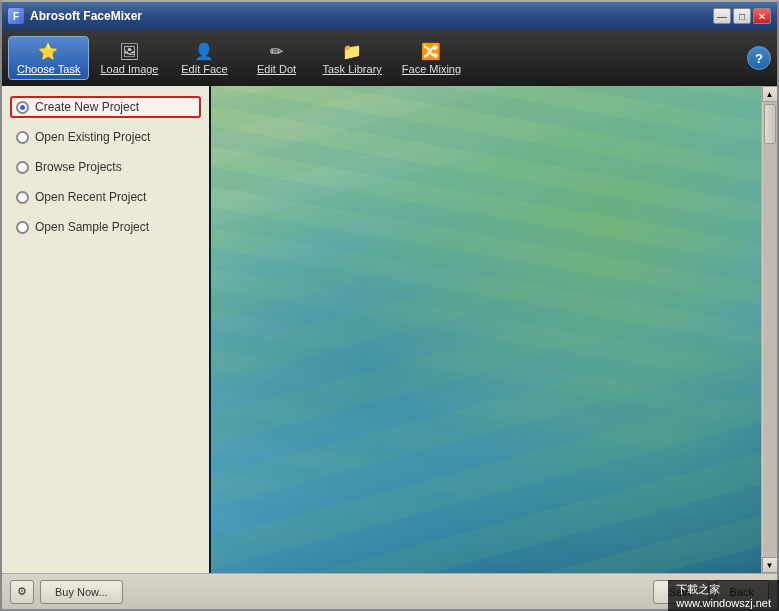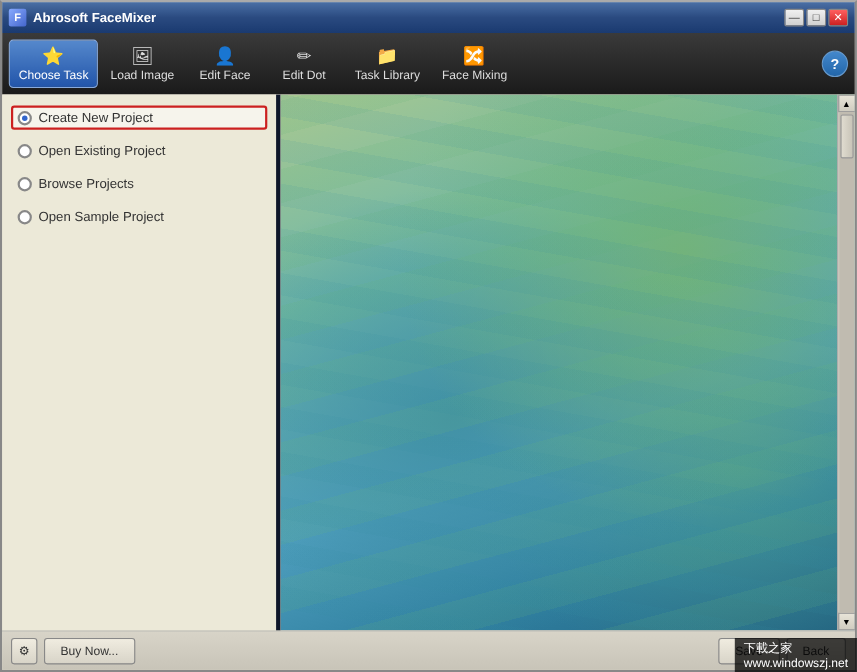"Choose Task" .toolbar-btn .btn-label { text-decoration: none -> underline }
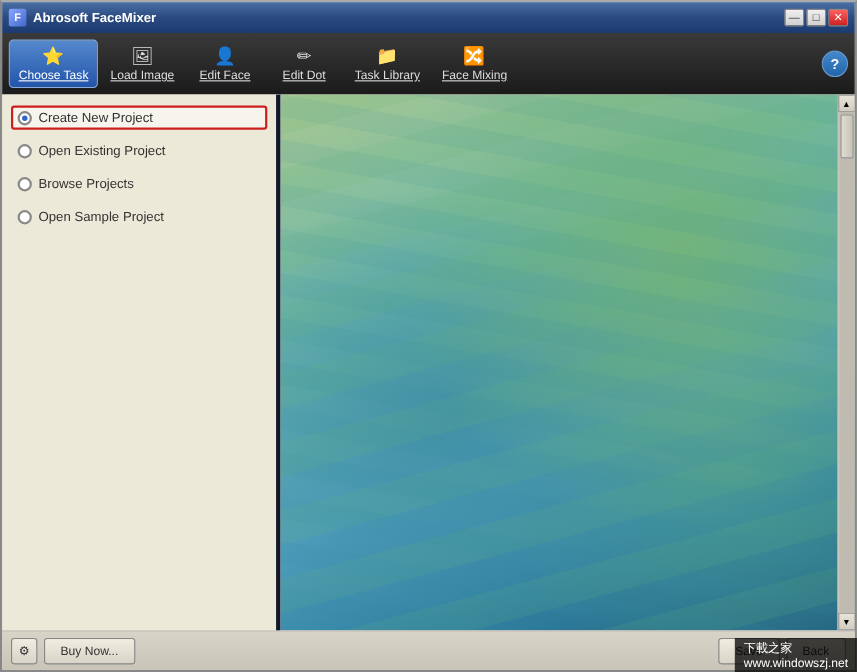"Create New Project" .left-panel { border-right: 4px solid #0f172a -> 2px solid #0f172a; width: 253px -> 209px }
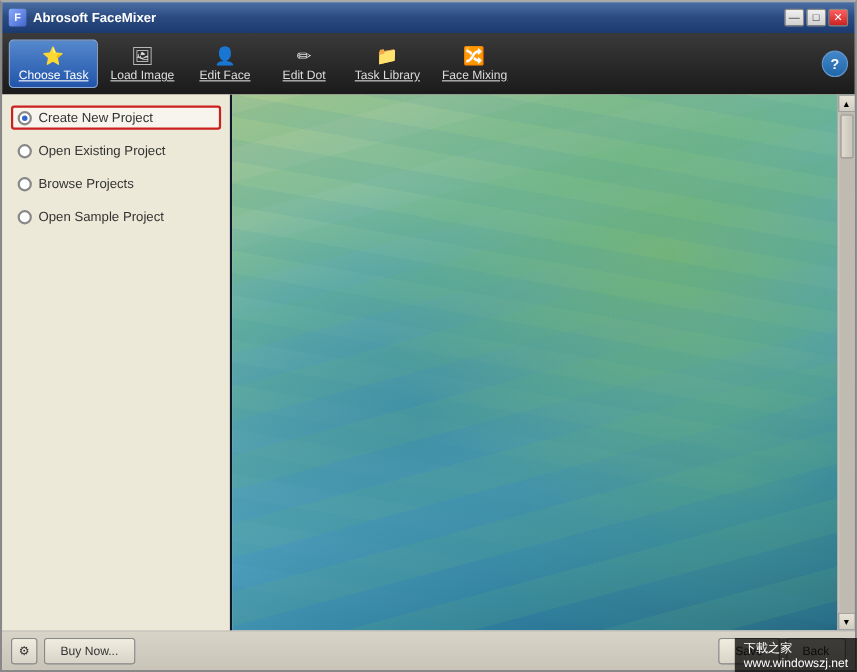"Open Recent Project" div.radio-item { html: none -> <div> <div></div> <span>Open Recent Project</span> </div> }
